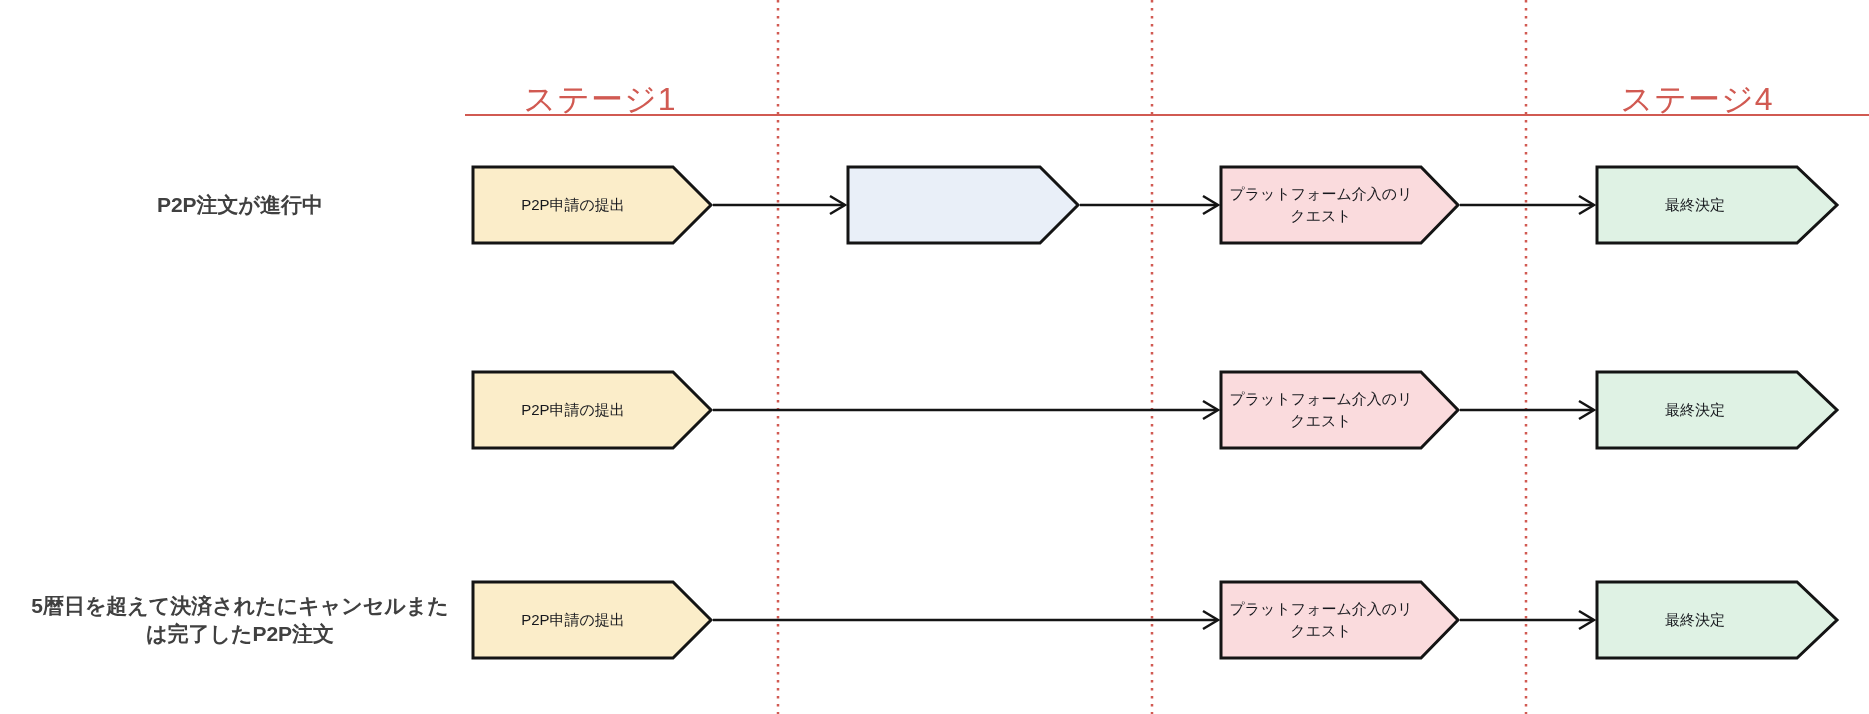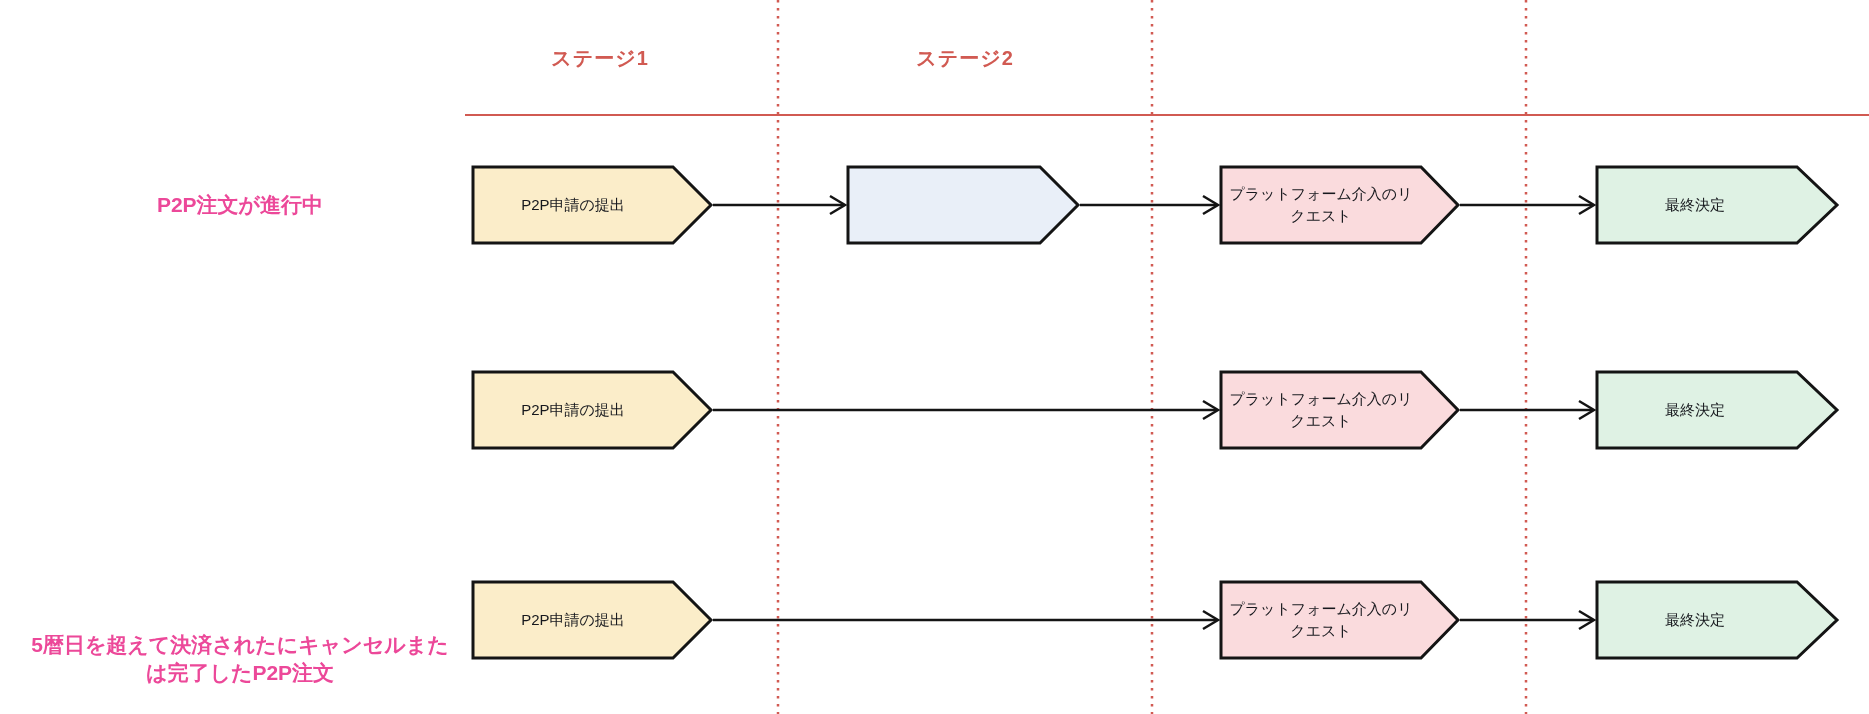"ステージ1" .stage-header { font-size: 20px -> 32px; font-weight: bold -> normal; margin-top: none -> 42px }
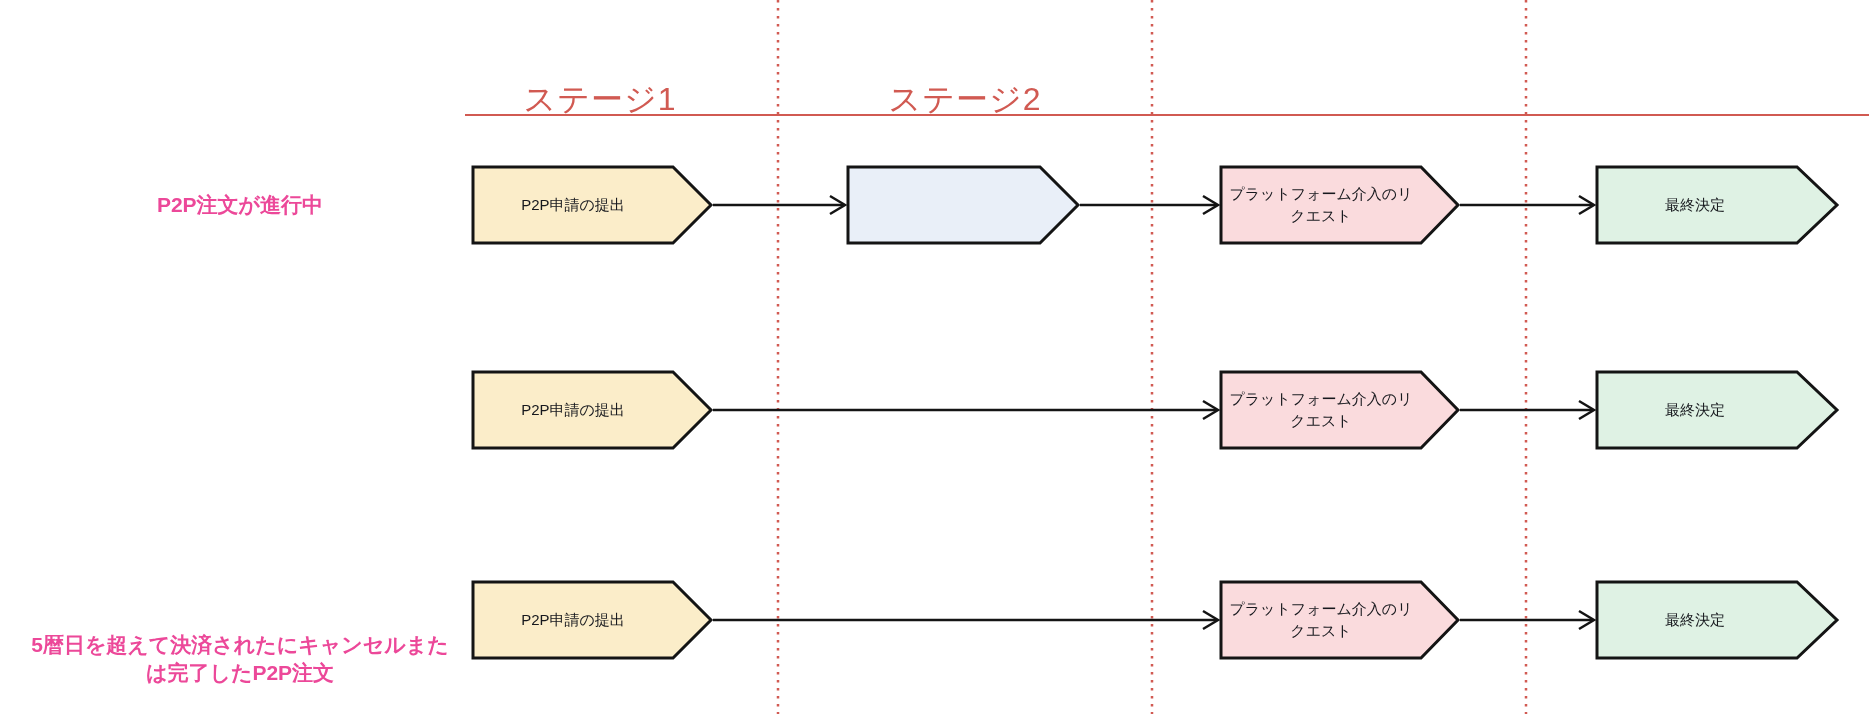"ステージ2" div.overlay { html: <div>ステージ2</div> -> none }
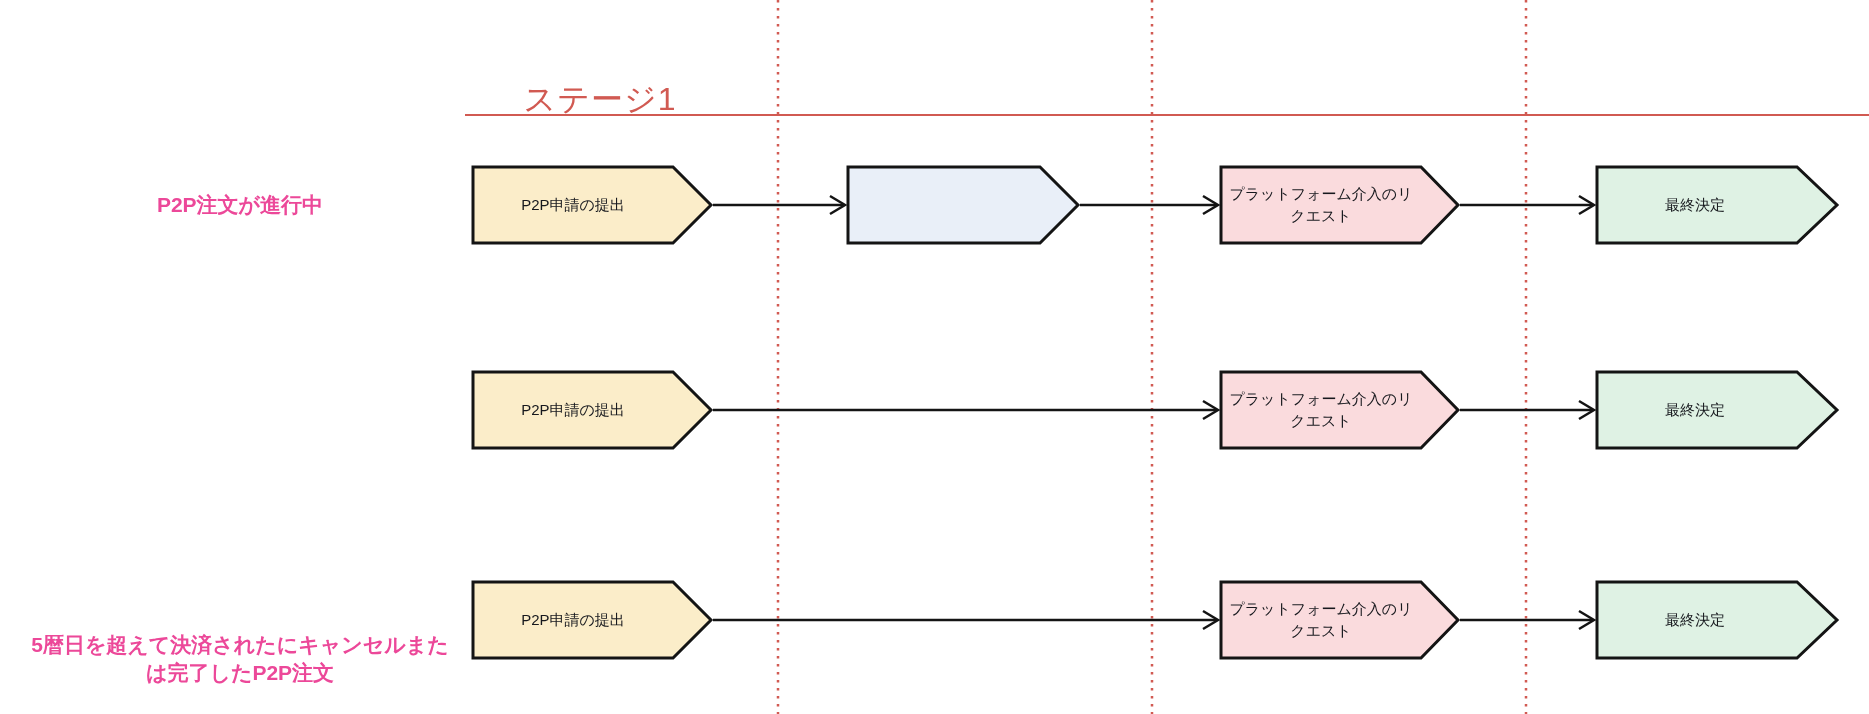"ステージ4" div.overlay { html: none -> <div>ステージ4</div> }
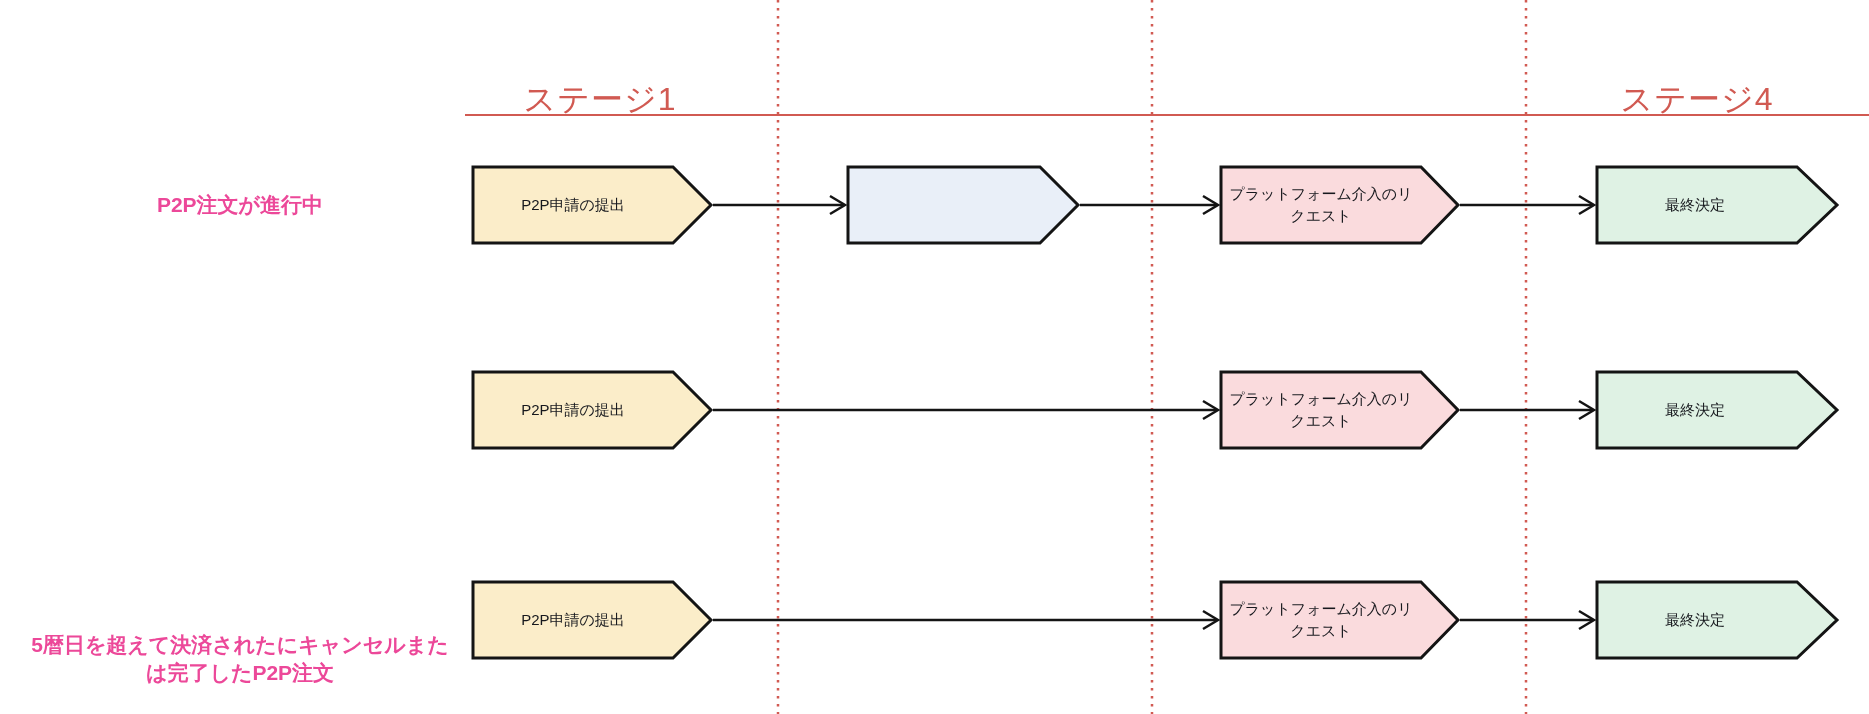"P2P注文が進行中" .row-label { color: #ec4899 -> #404040 }
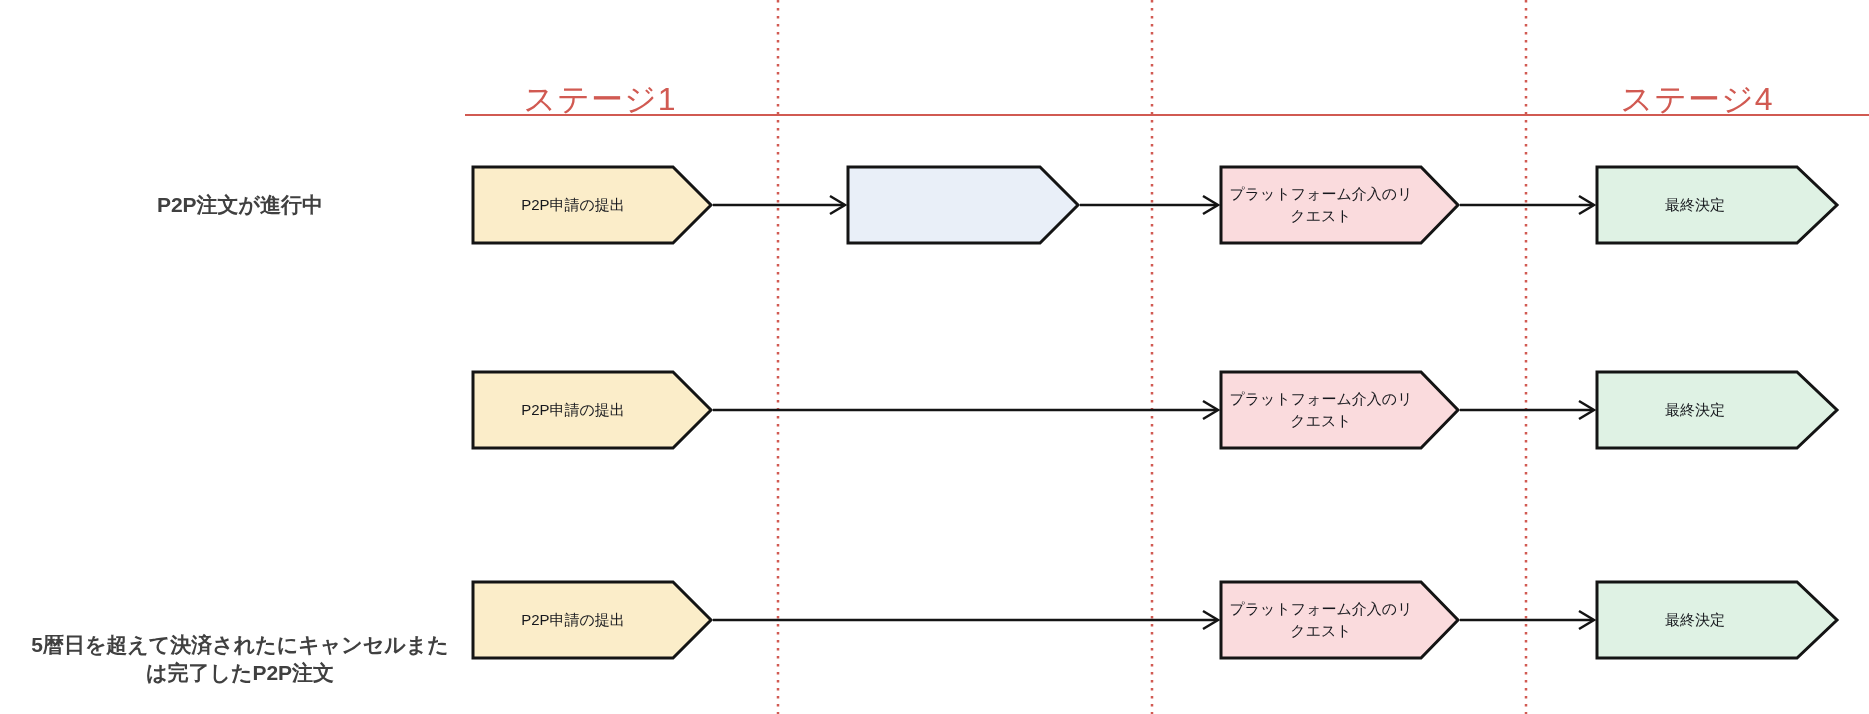"5暦日を超えて決済されたにキャンセルまたは完了したP2P注文" div.overlay { margin-top: 39px -> none }
